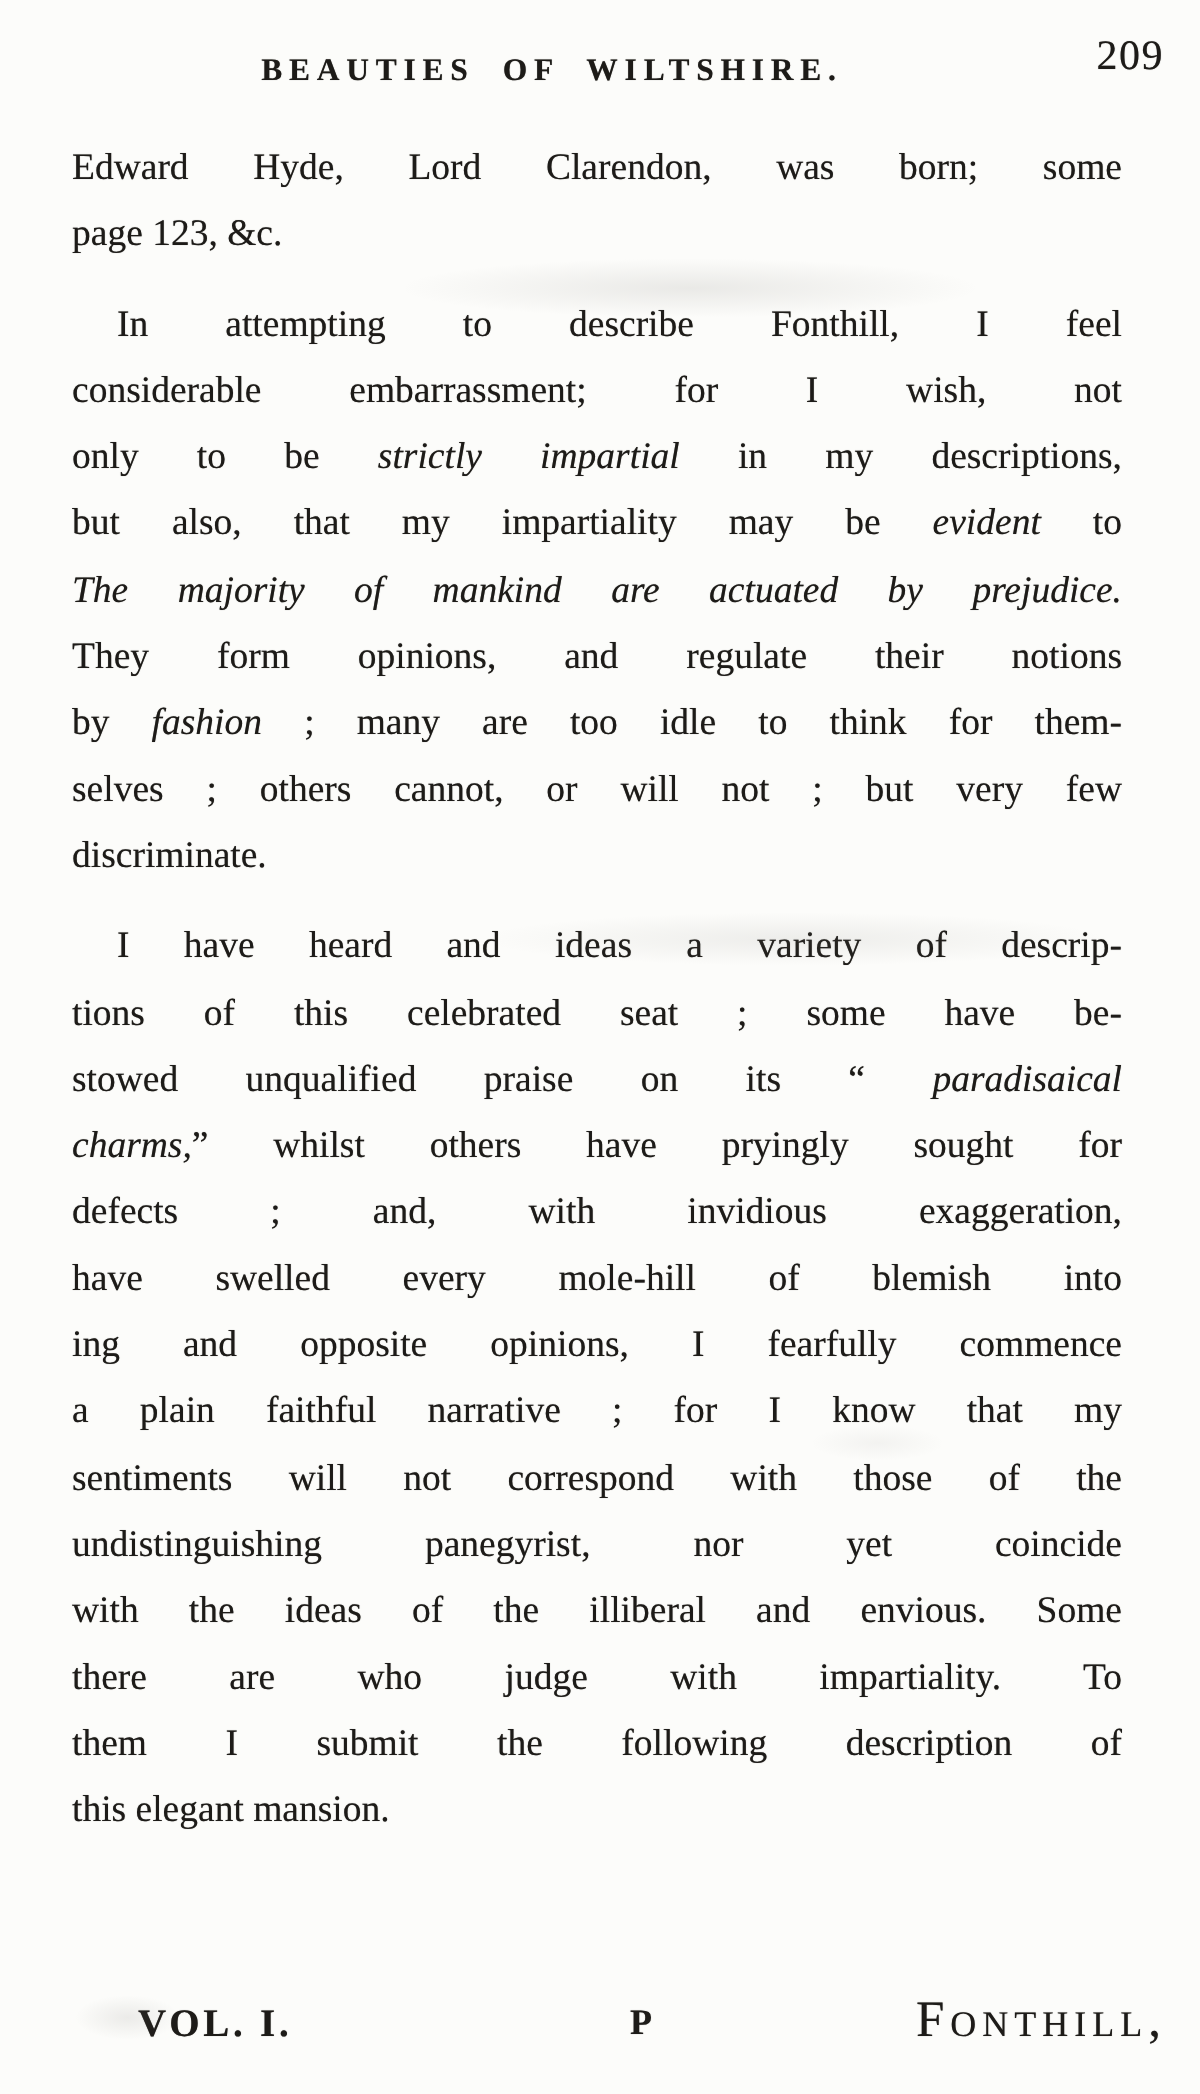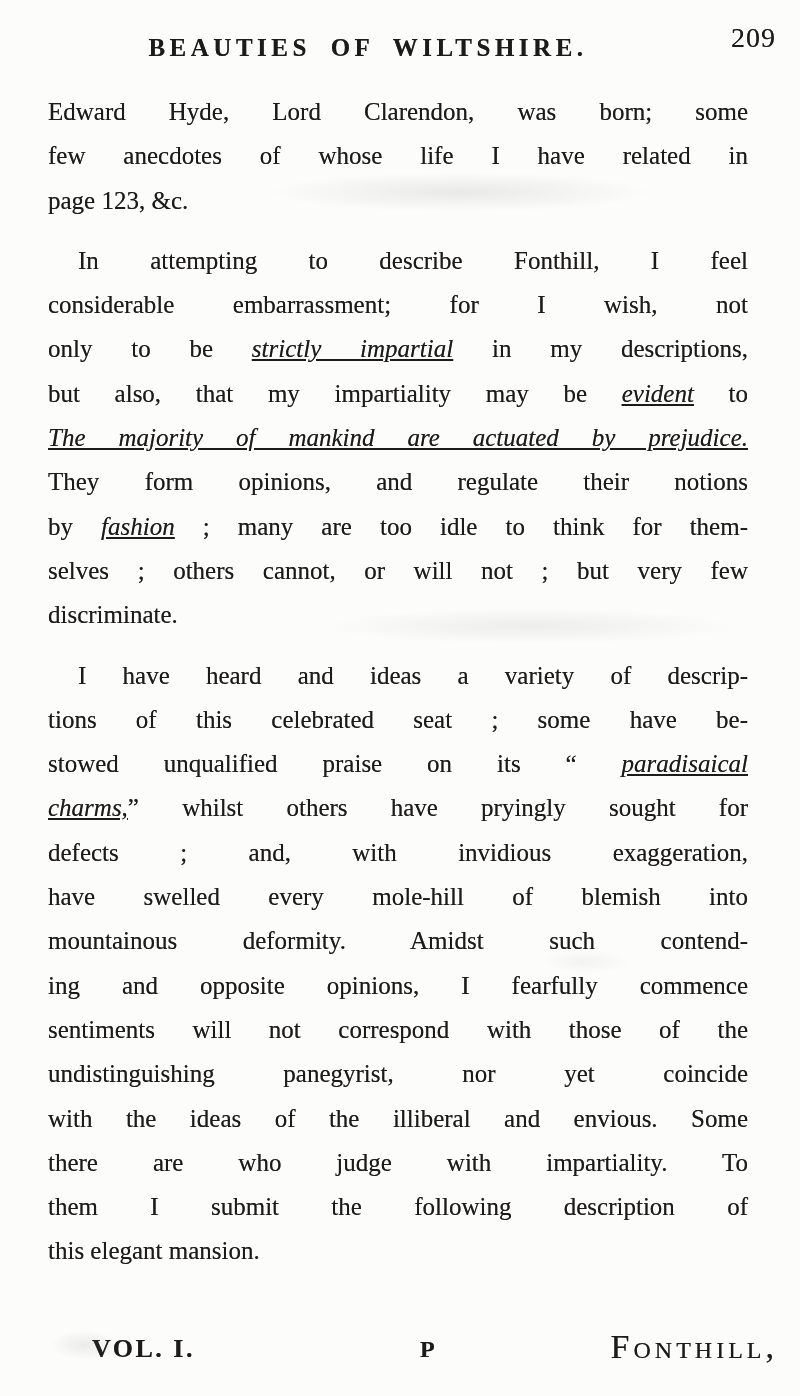"BEAUTIES OF WILTSHIRE." .running-title { font-size: 25px -> 21px }
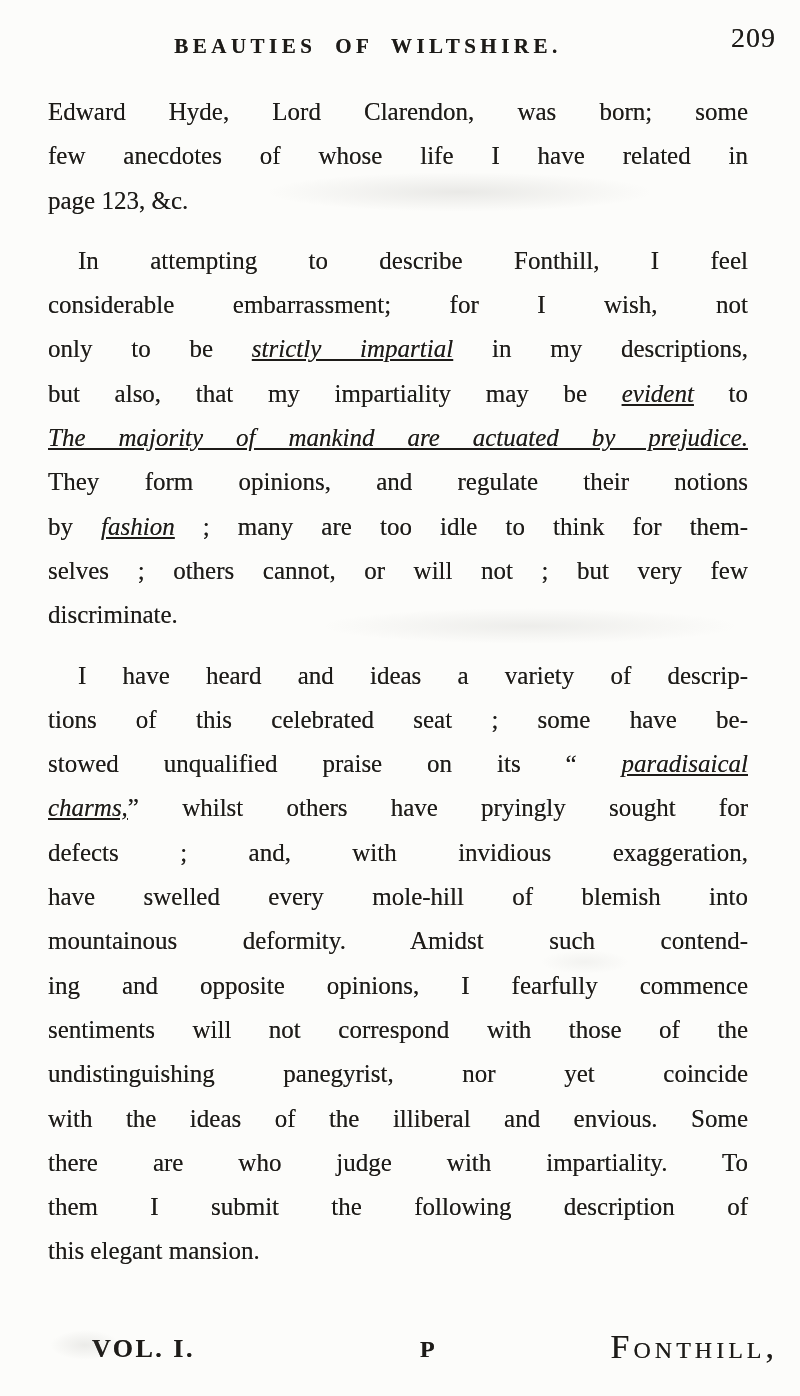"few anecdotes of whose life" div.line { html: <div><span>few anecdotes of whose life I have related in</span></div> -> none }
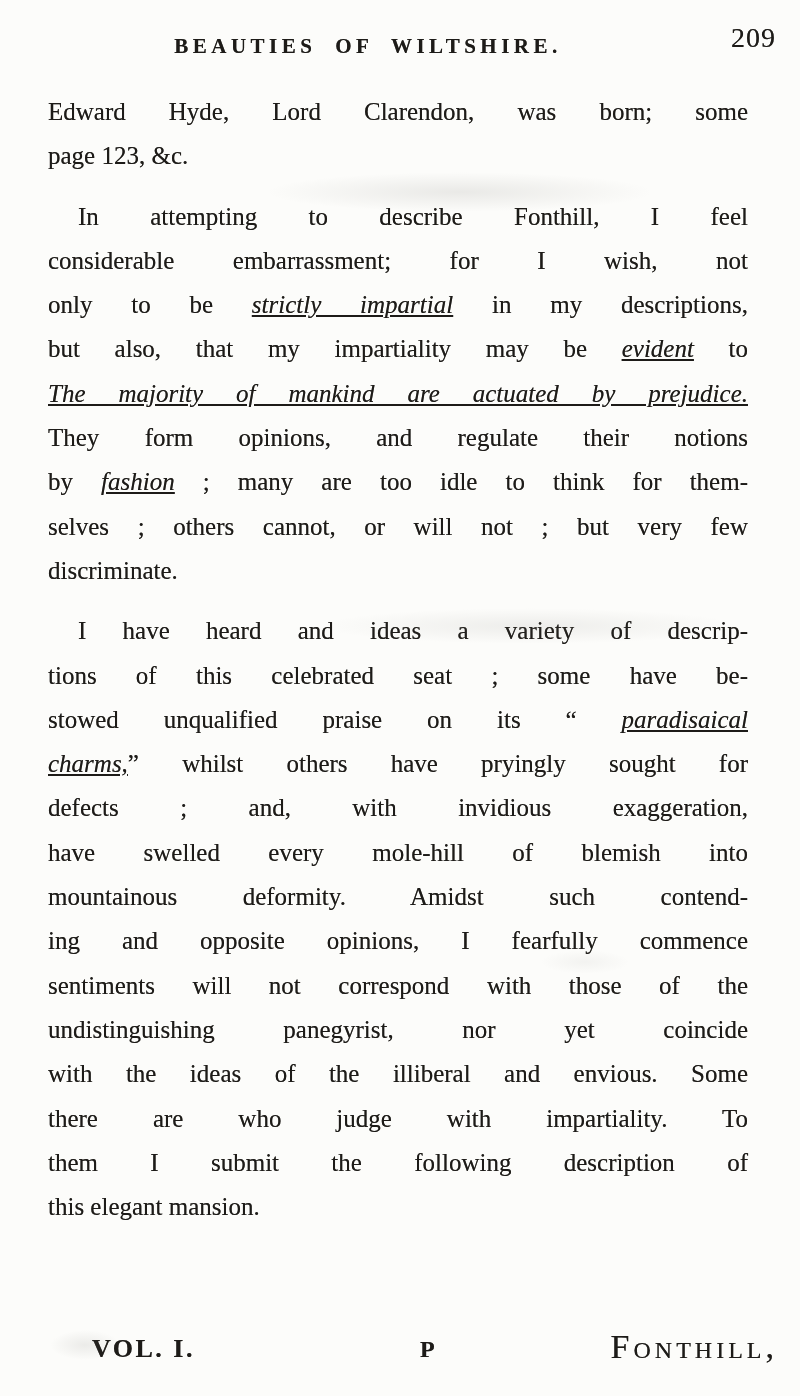"strictly impartial" .line i { text-decoration: underline -> none }
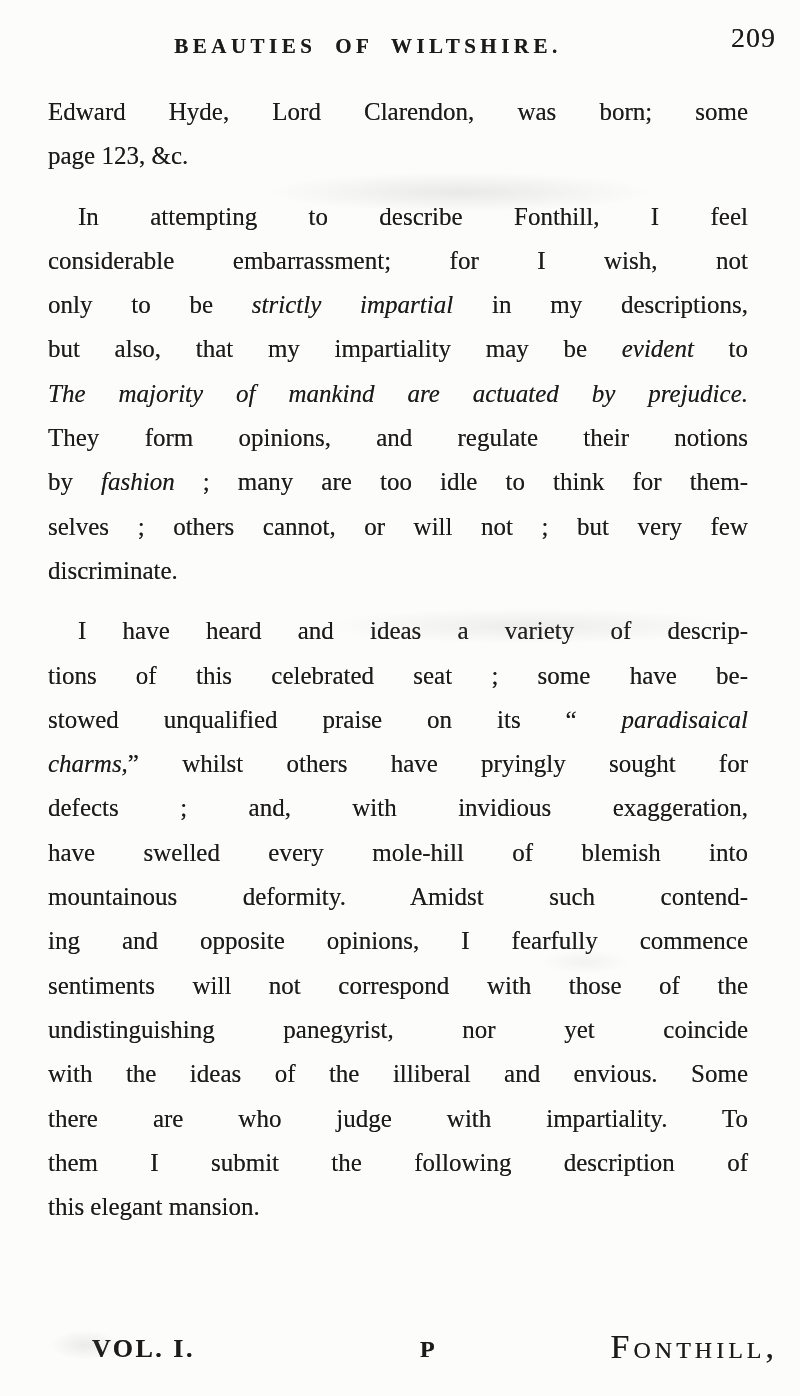"mountainous deformity. Amidst such" div.line { html: <div><span>mountainous deformity. Amidst such contend-</span></div> -> none }
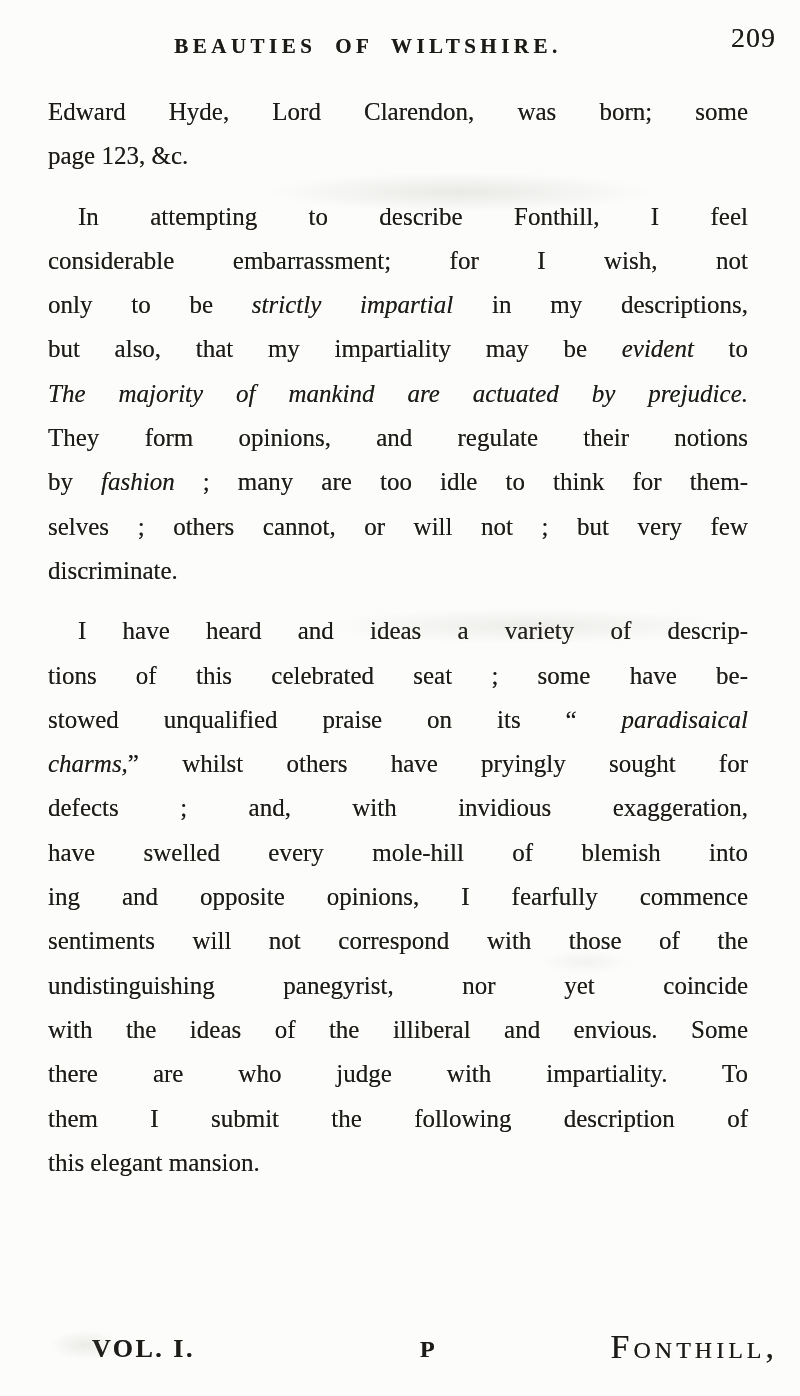"a plain faithful narrative ;" div.line { html: none -> <div><span>a plain faithful narrative ; for I know that my</span></div> }
